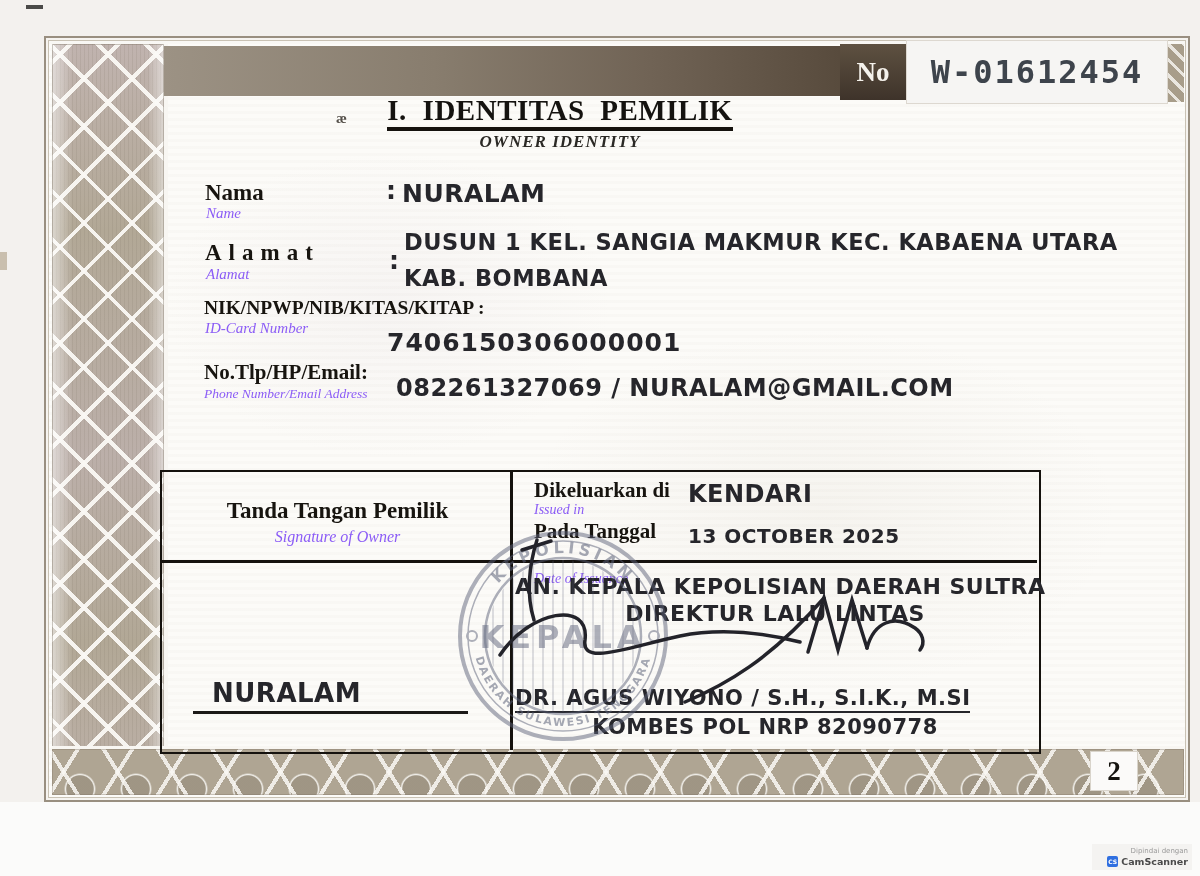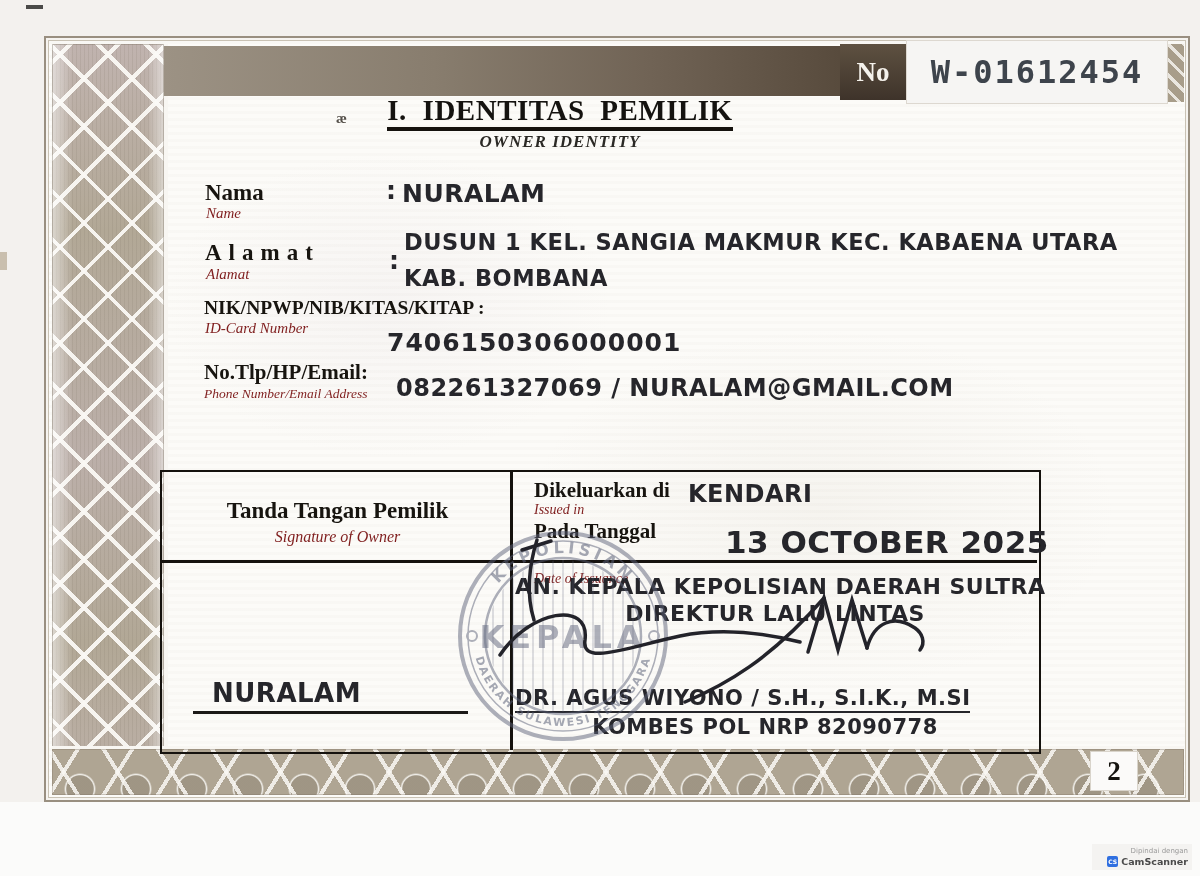"Name" .sub { color: #7f1d1d -> #8b5cf6 }
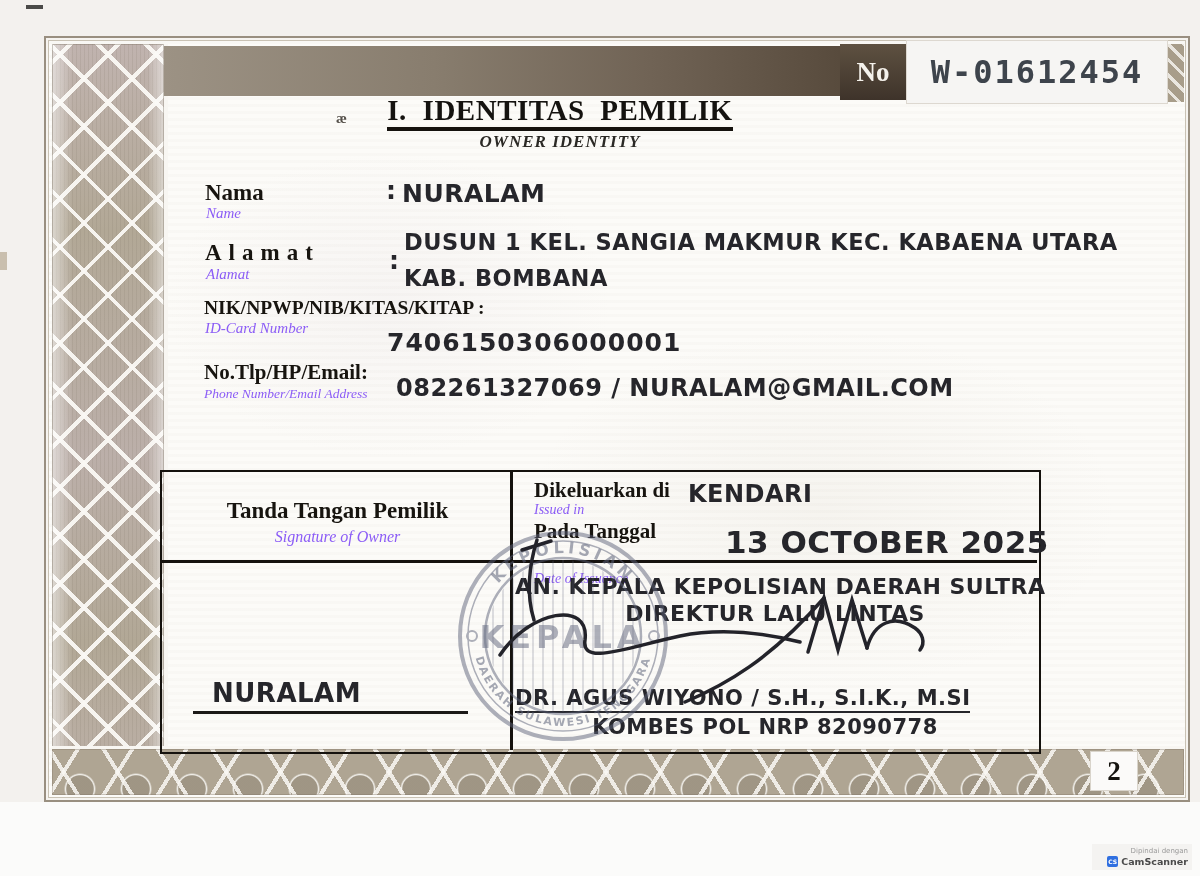"13 OCTOBER 2025" div.hw { font-size: 31px -> 20px; left: 725px -> 688px }
